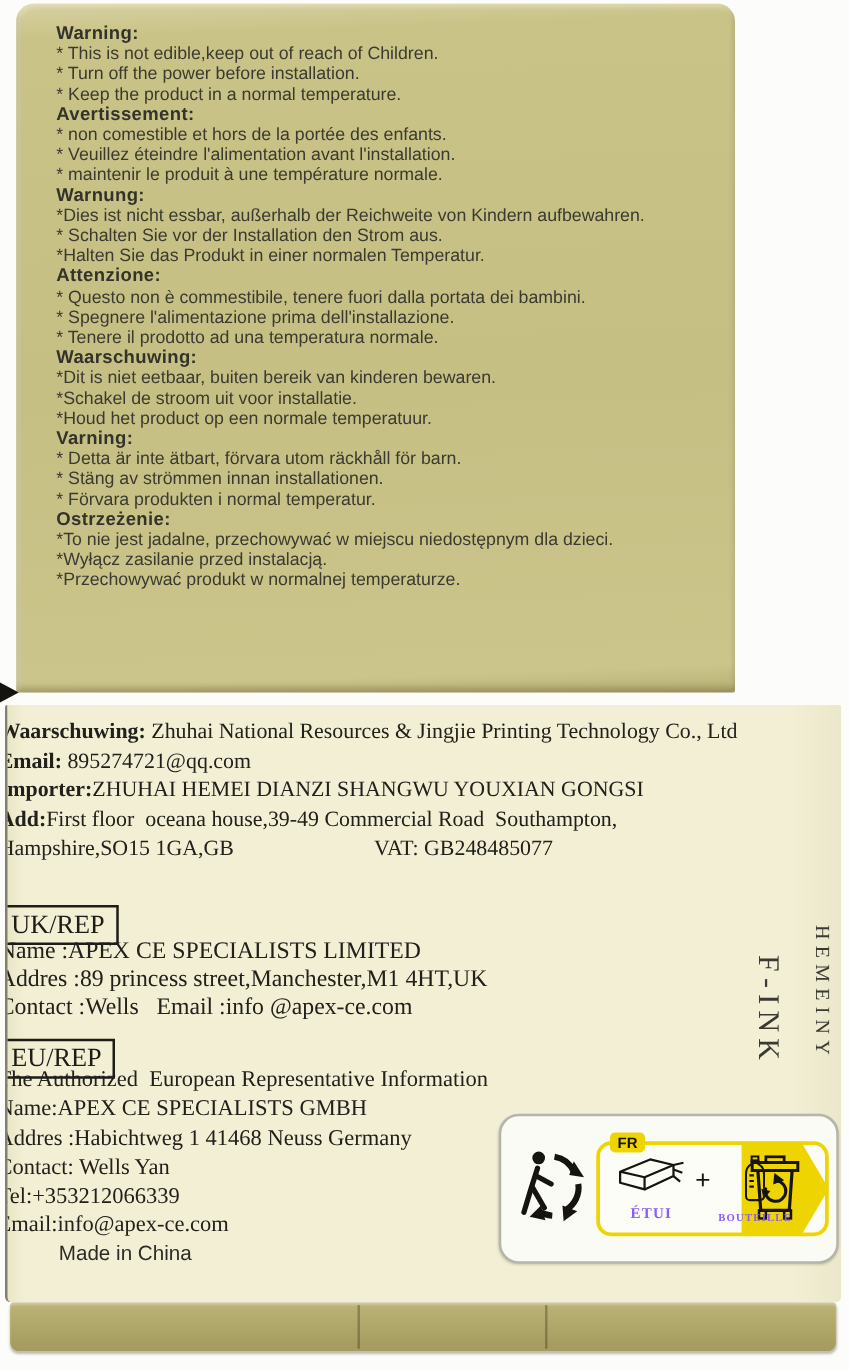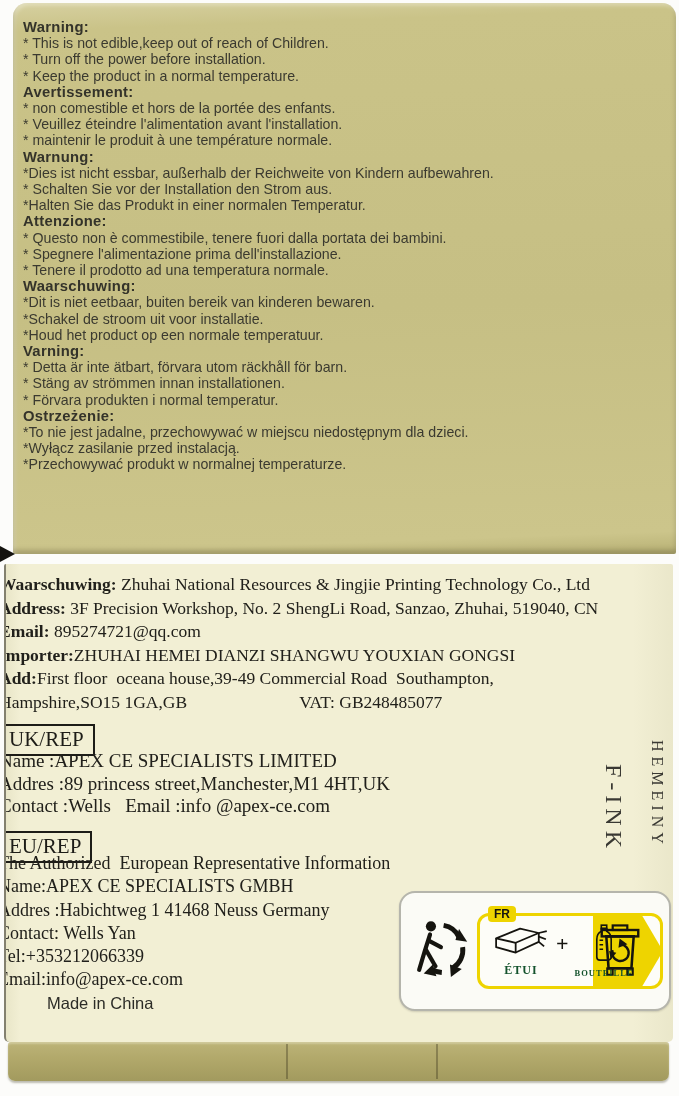"Warning:" .olive-panel { padding: 16px 0 0 10px -> 16px 0 0 32px; width: 663px -> 575px }
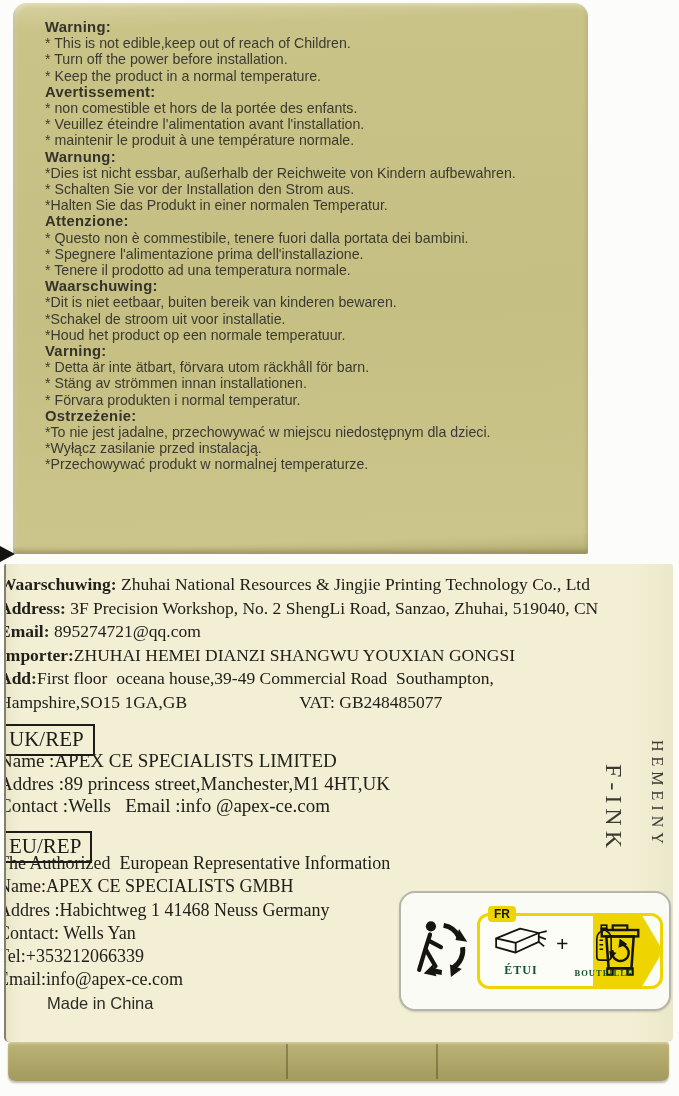"Address: 3F Precision Workshop, No." div.serif-line { html: <div><span>Address:</span><span> 3F Precision Workshop, No. 2 ShengLi Road, Sanzao, Zhuhai, 519040, CN</span></div> -> none }
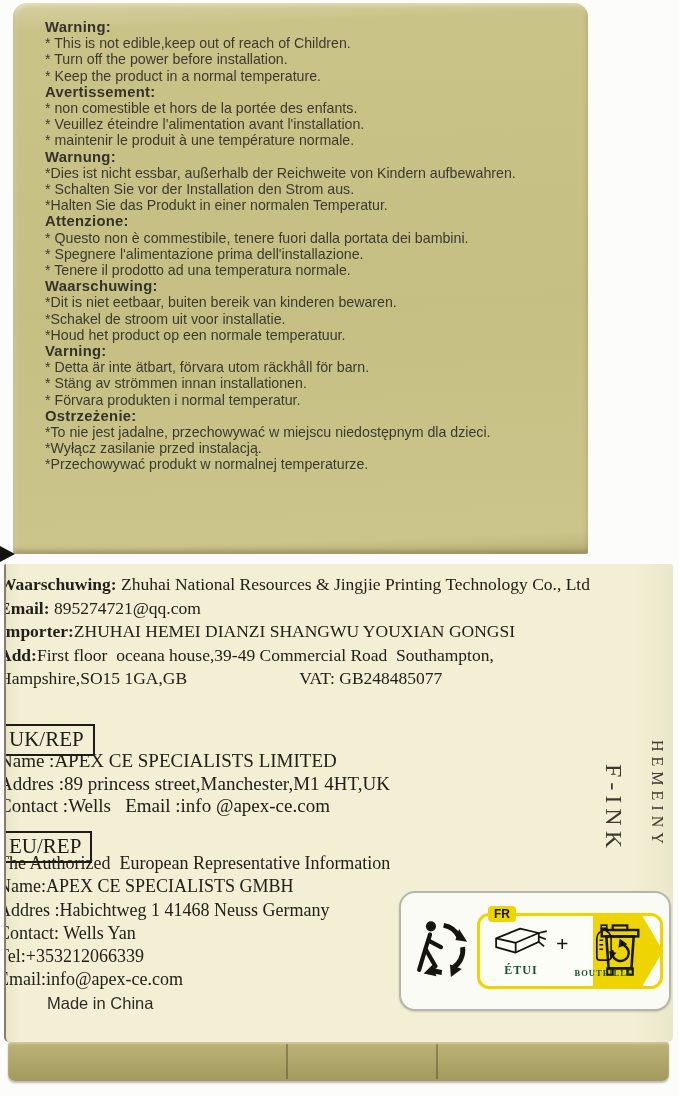"ÉTUI" .rl-item-label { color: #14532d -> #8b5cf6 }
